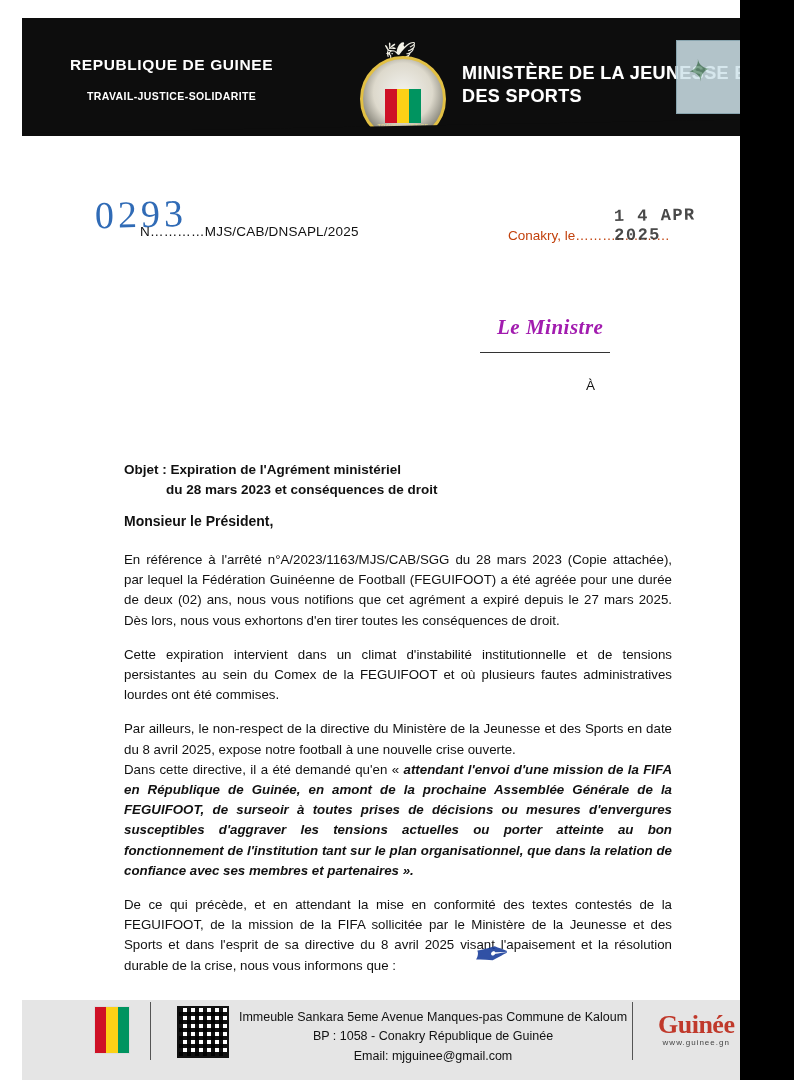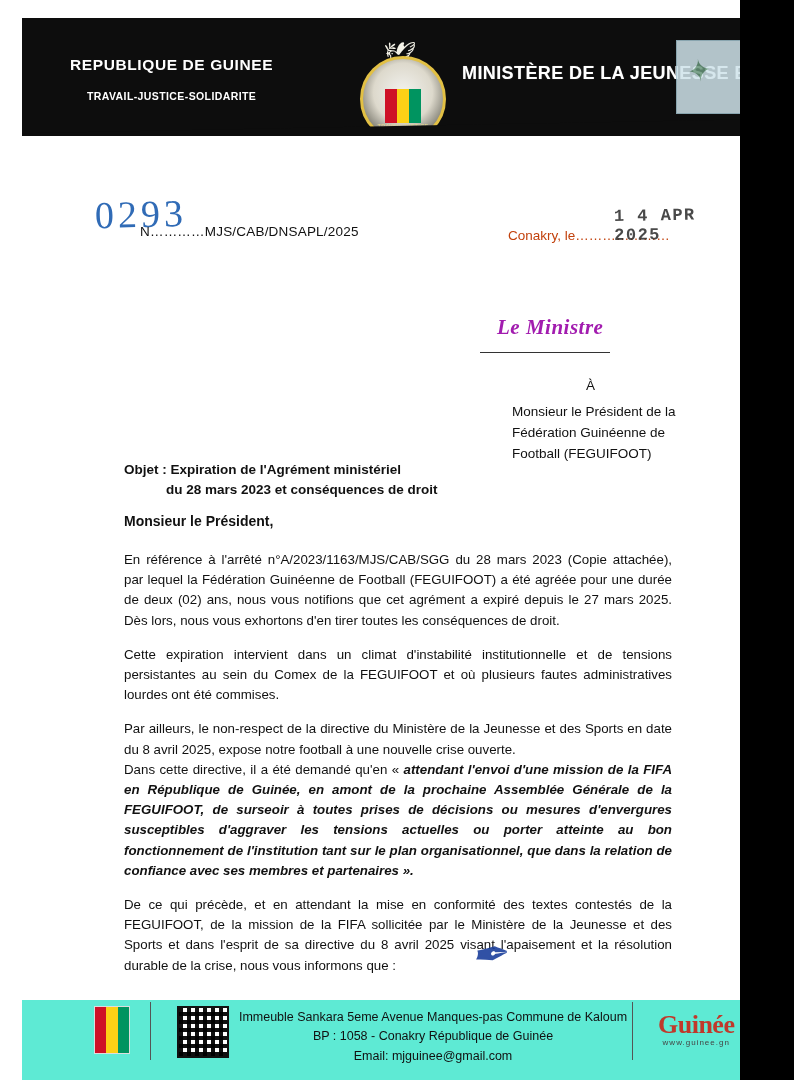"DES SPORTS" div { html: none -> <div>DES SPORTS</div> }
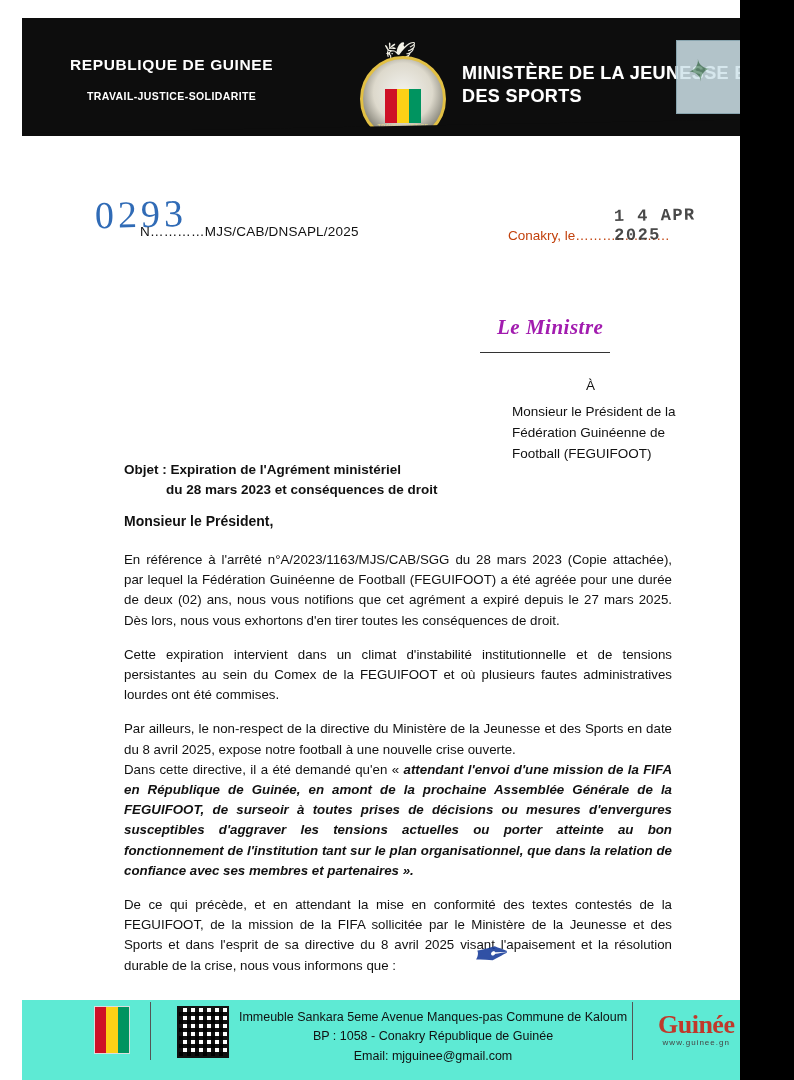"Monsieur le Président de la" div.addressee { html: <div> <div>Monsieur le Président de la</div> <div>Fédération Guinéenne de</div> <div>Football (FEGUIFOOT)</div> </div> -> none }
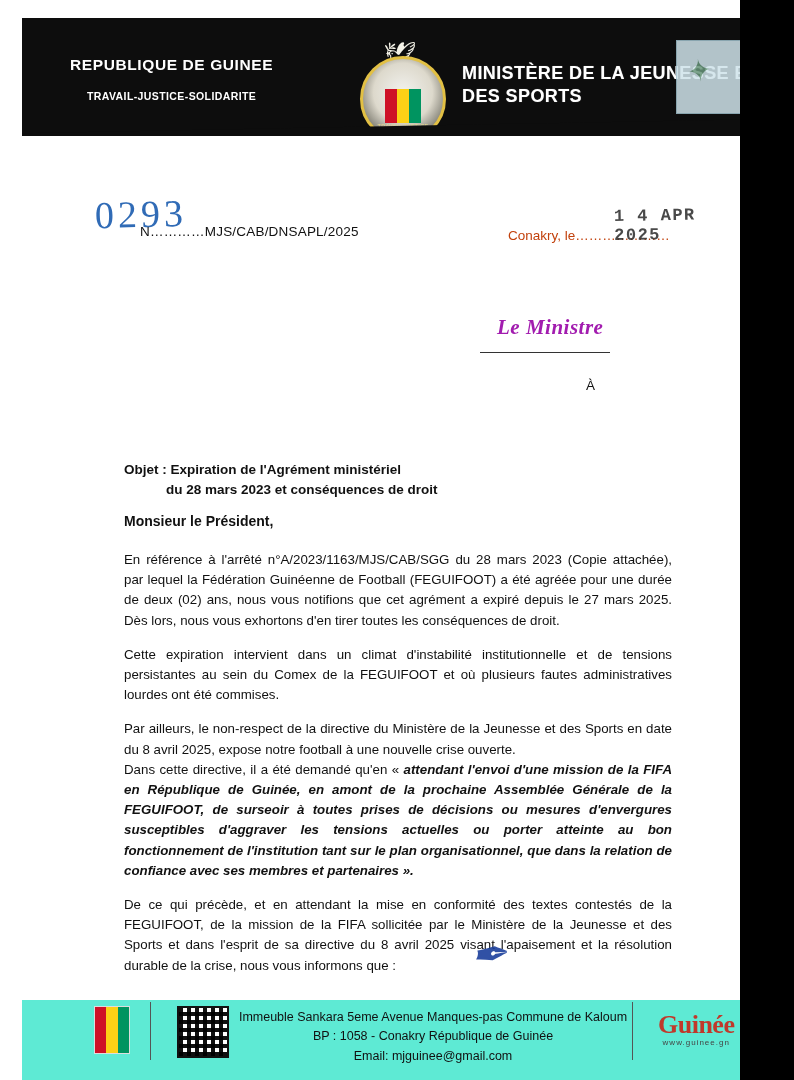"Immeuble Sankara 5eme Avenue Manques-pas" .footer { background: #5eead4 -> #e5e5e5 }
